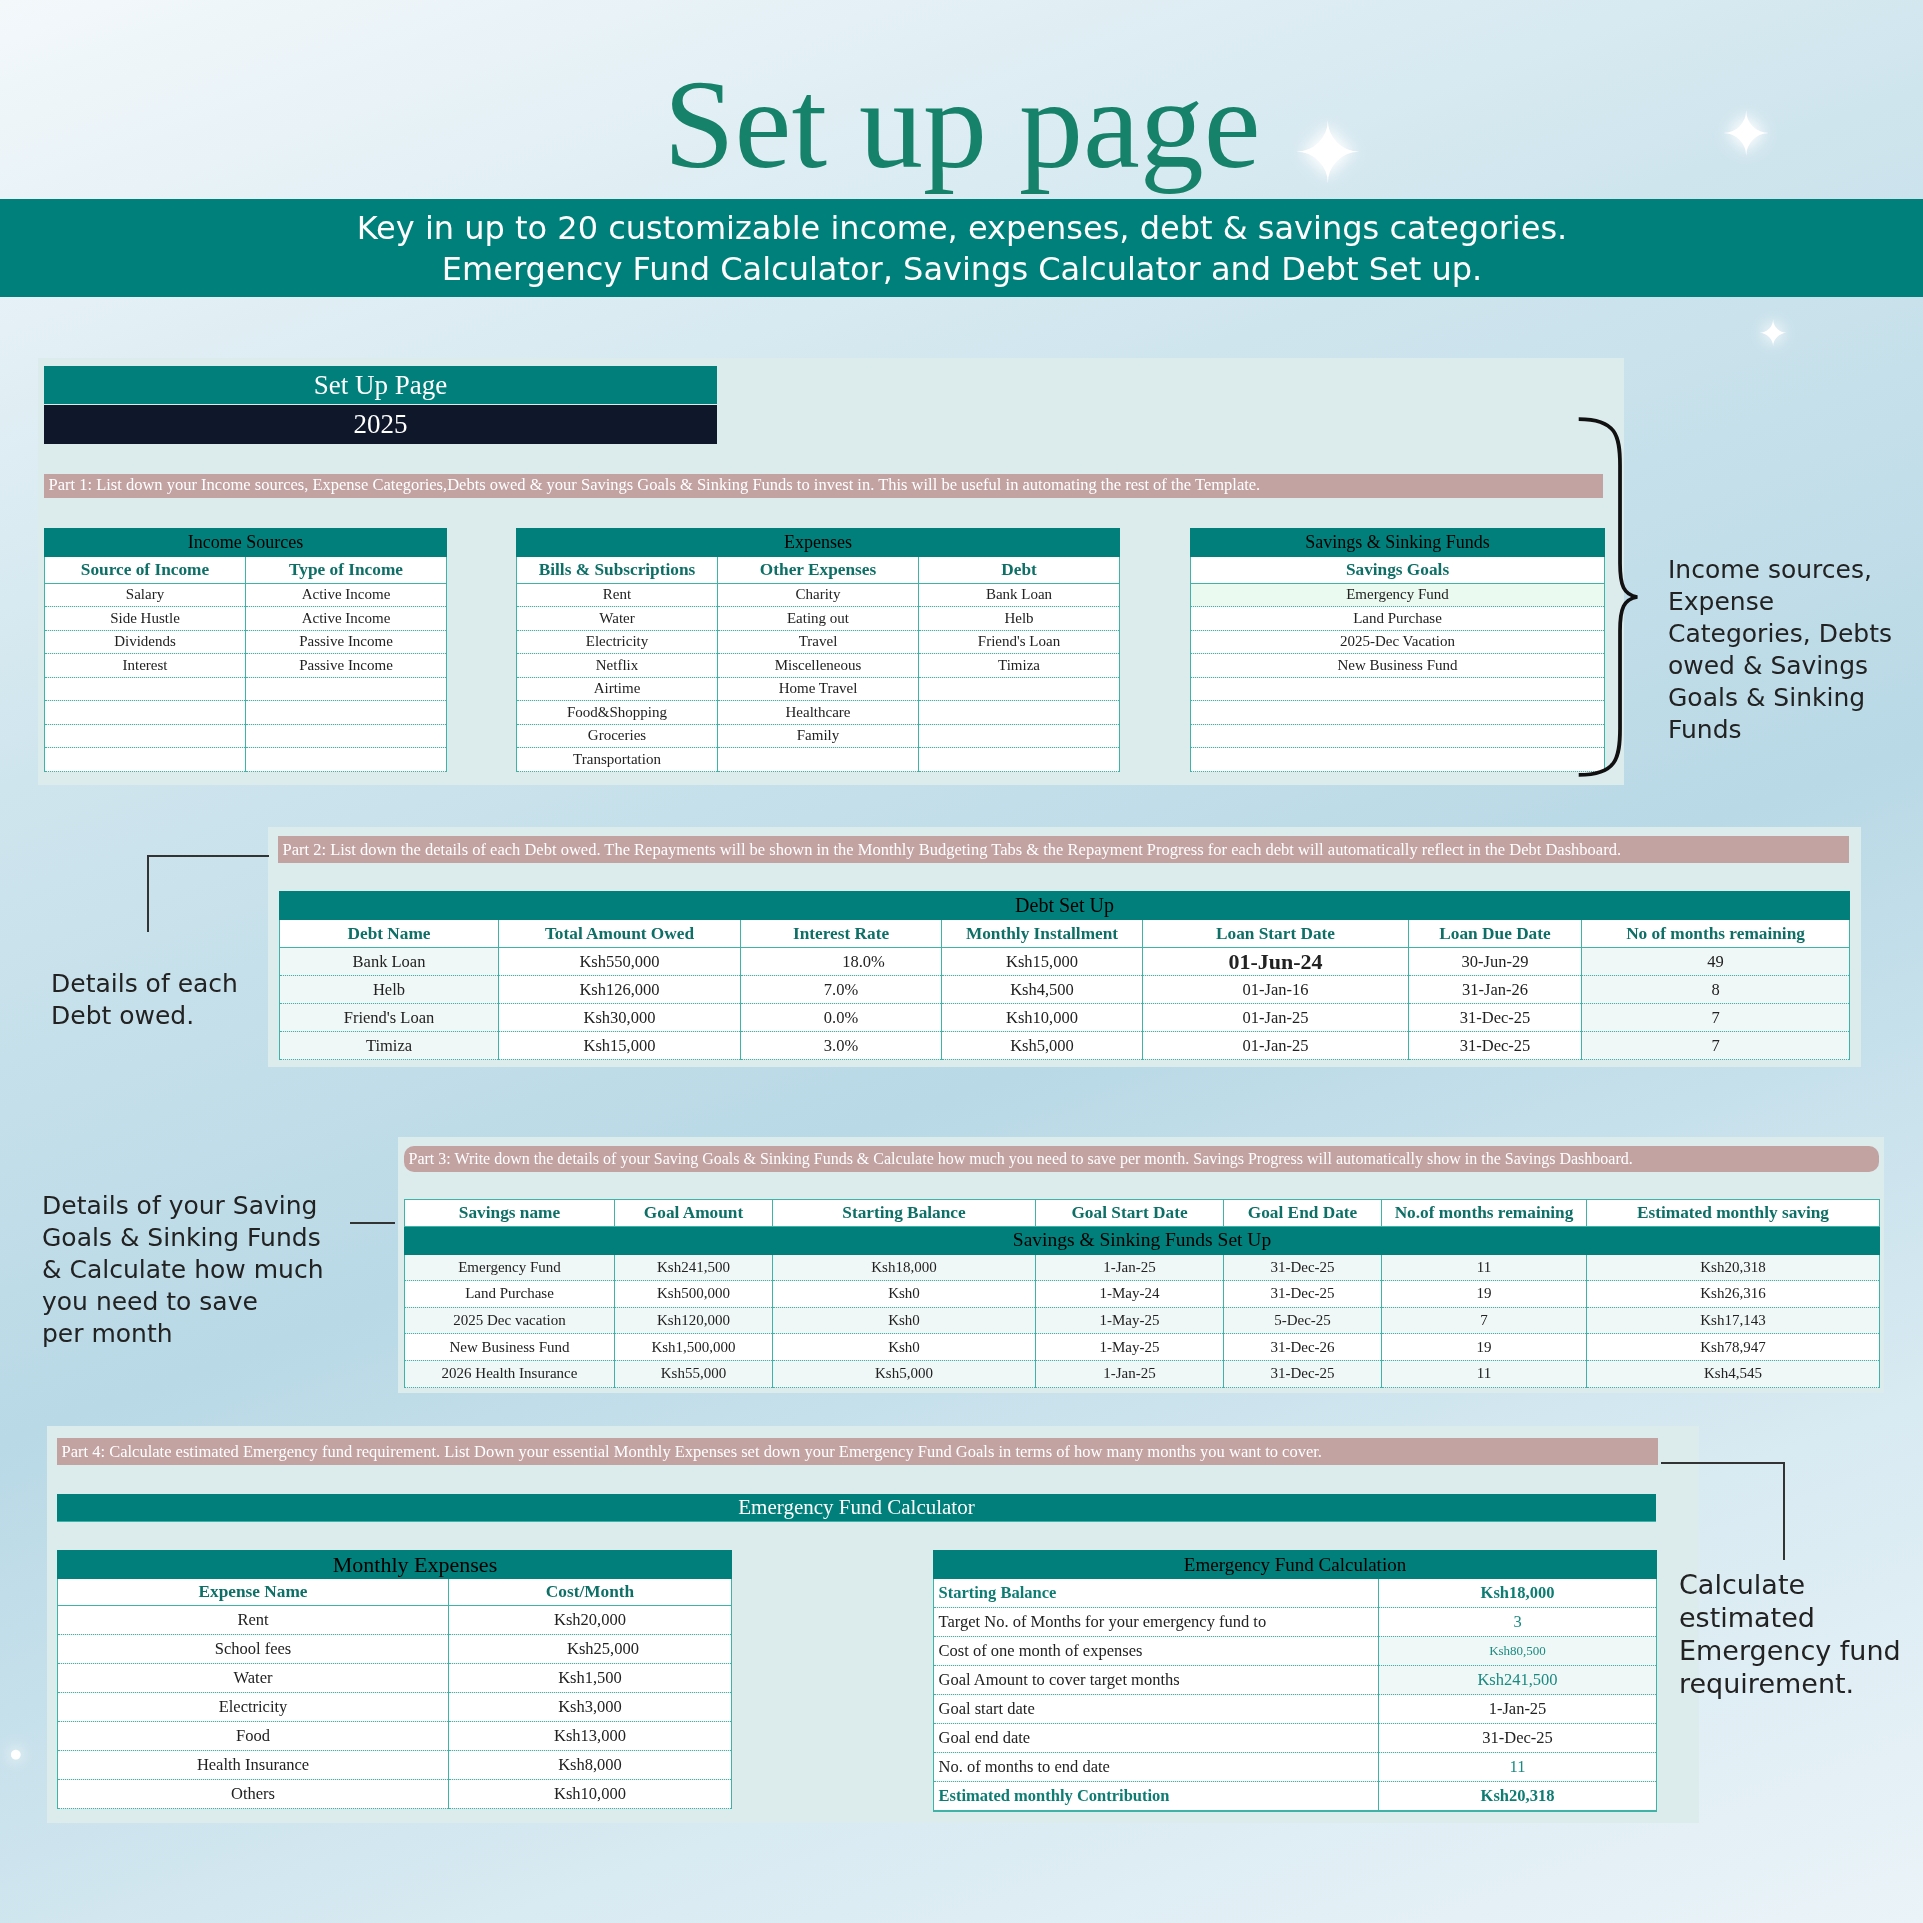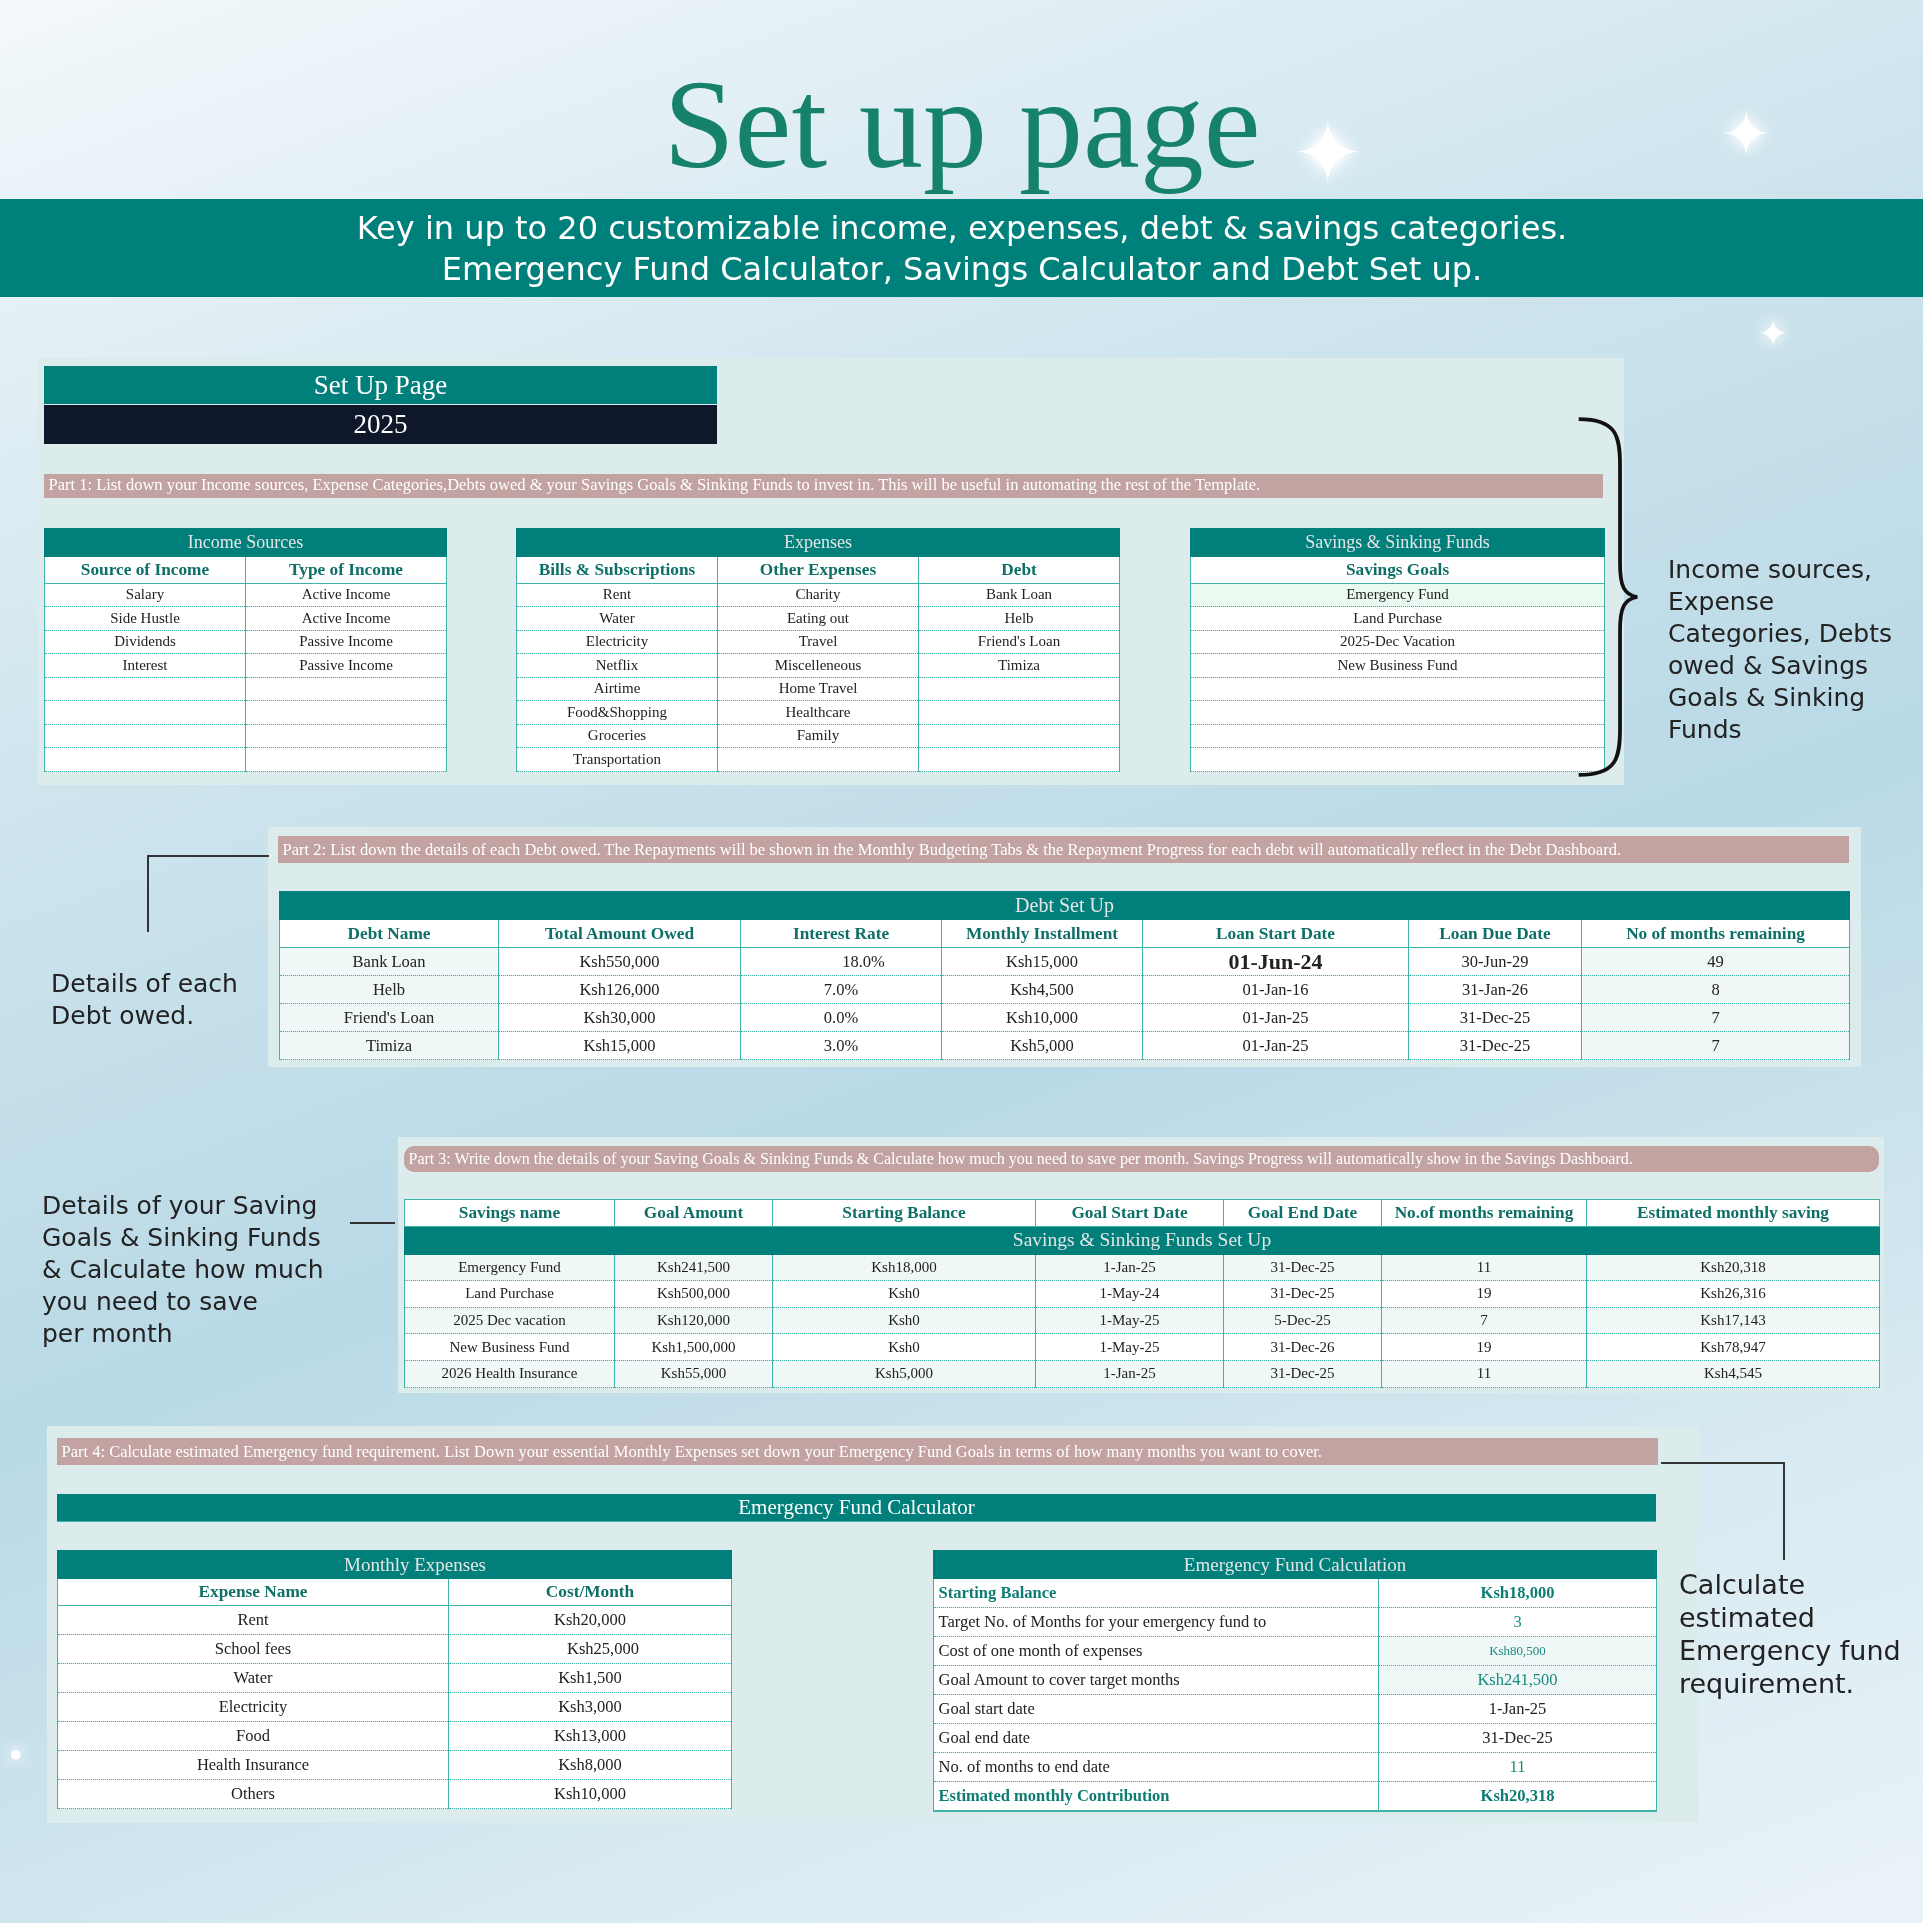"Income Sources" .tbl th.cap { color: #e5e5e5 -> #000000 }
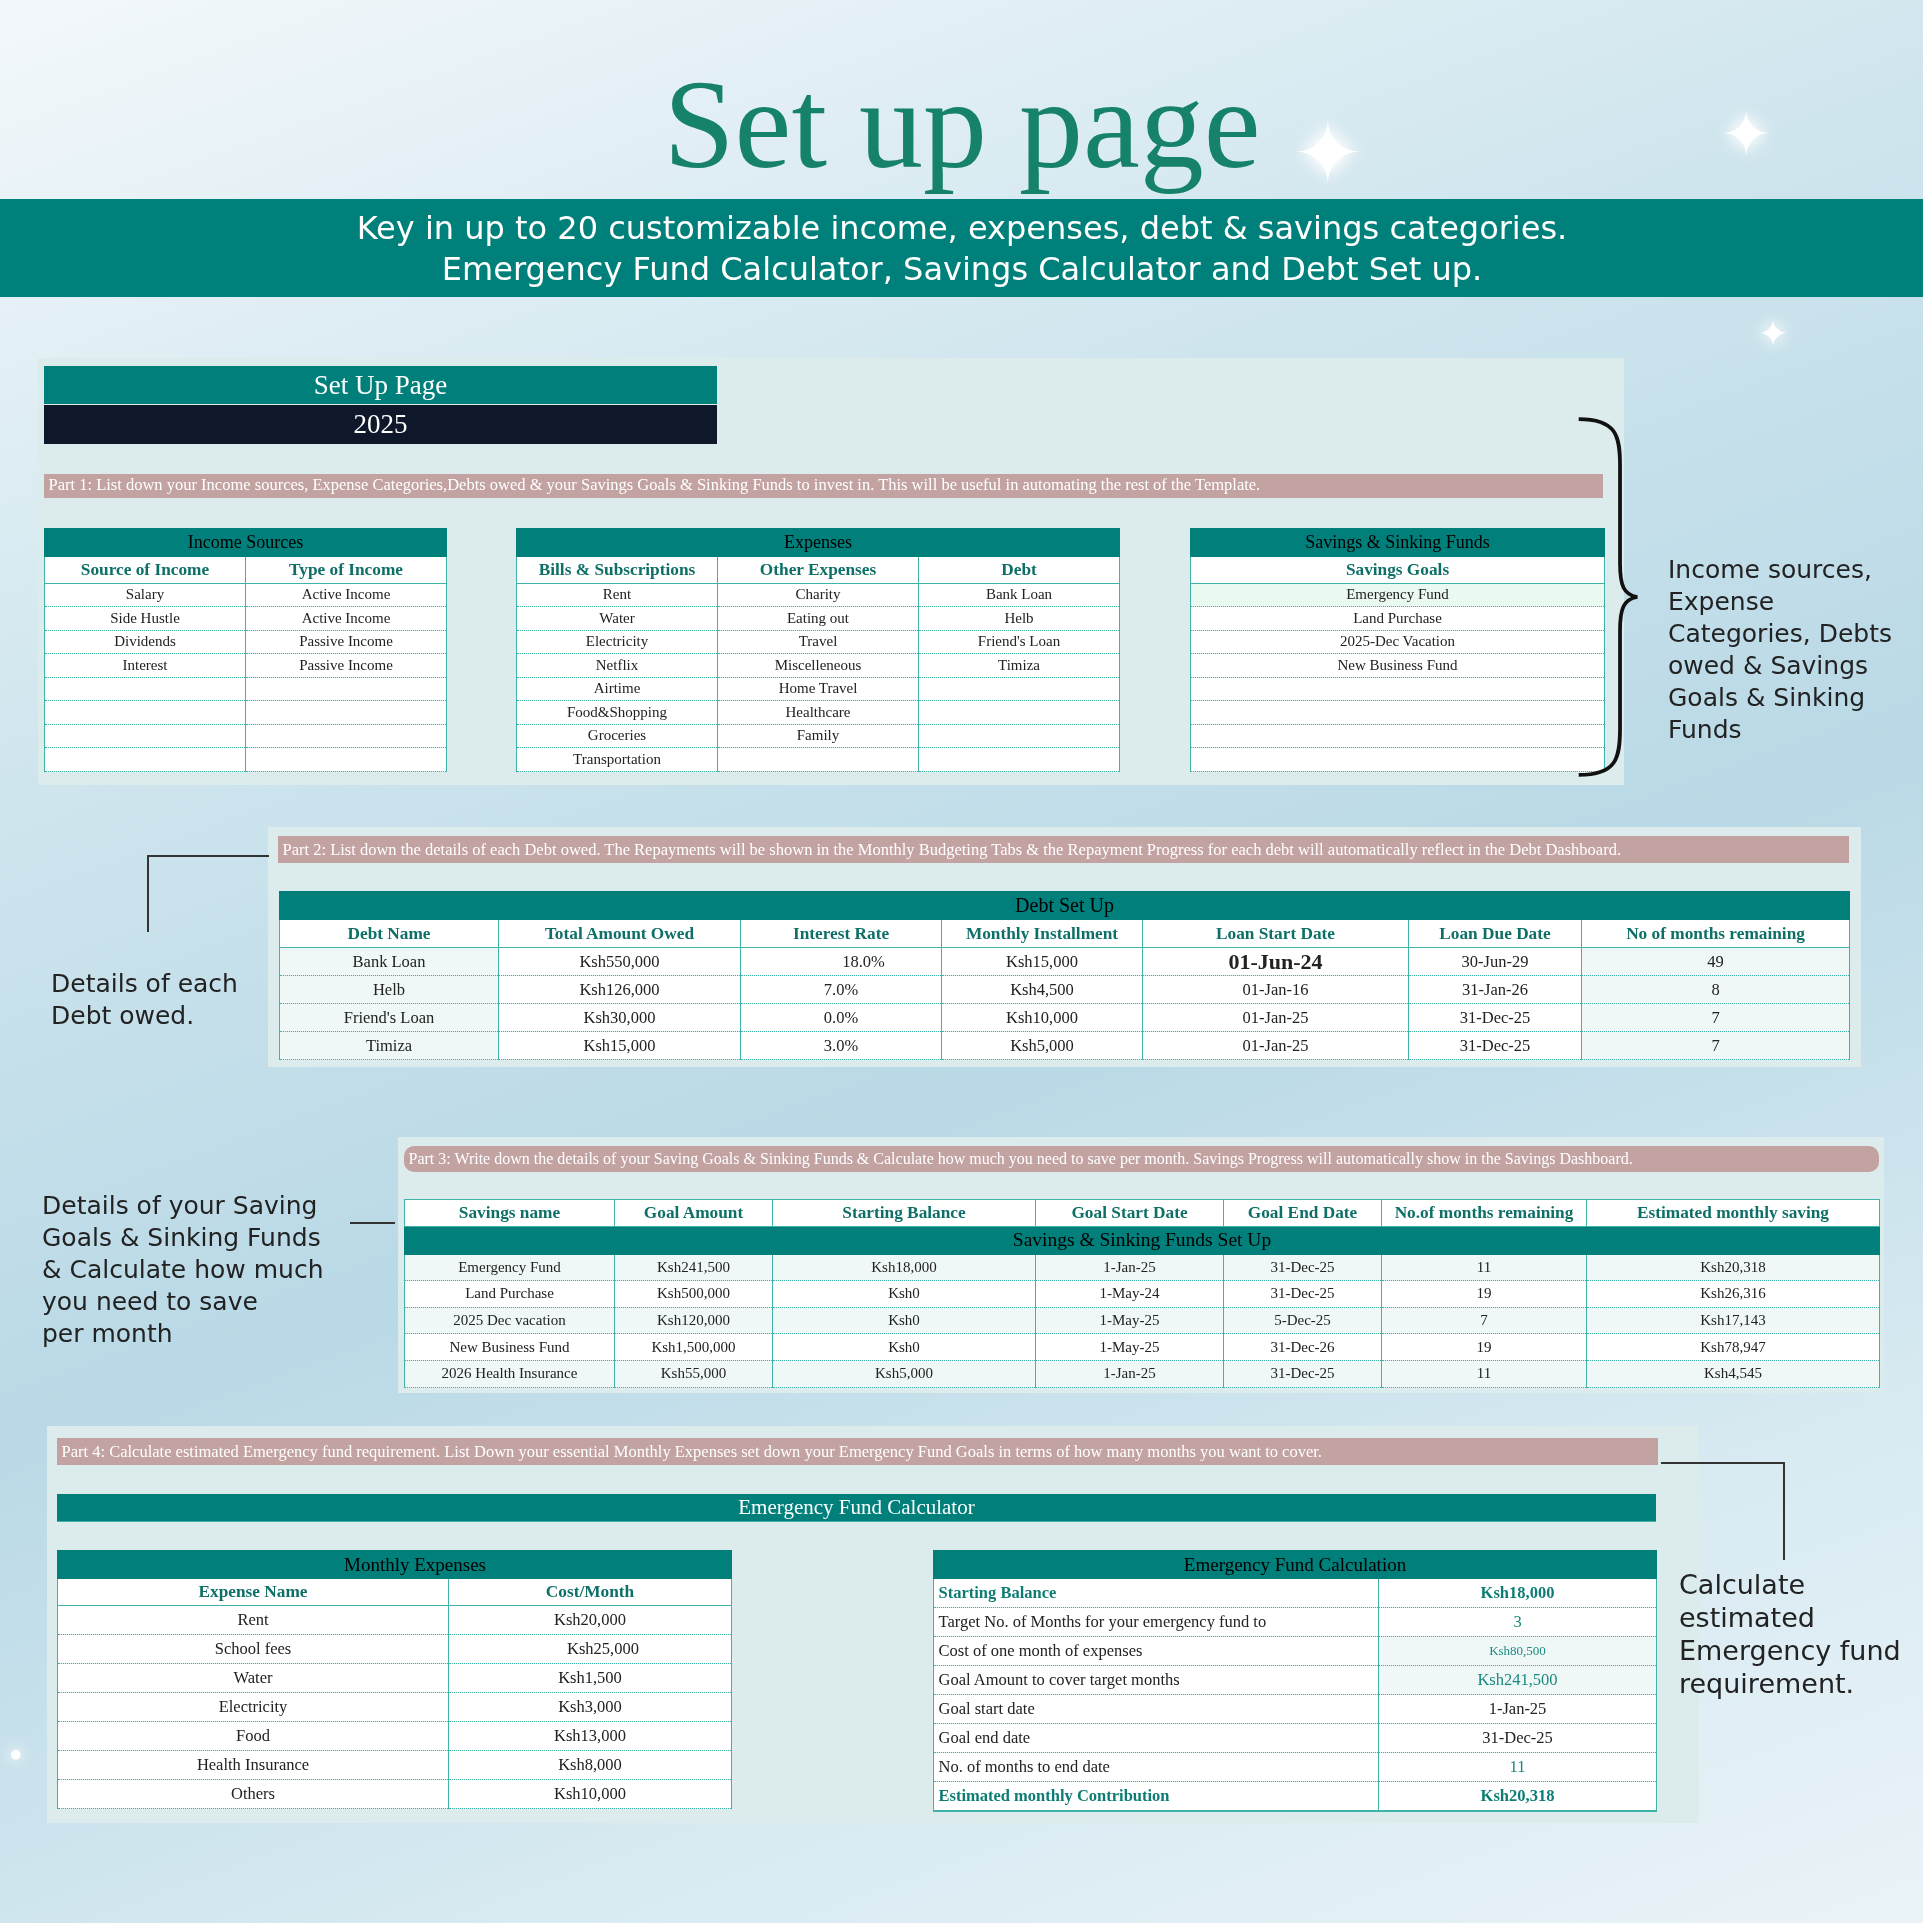"Monthly Expenses" th.cap { font-size: 19px -> 22px }
